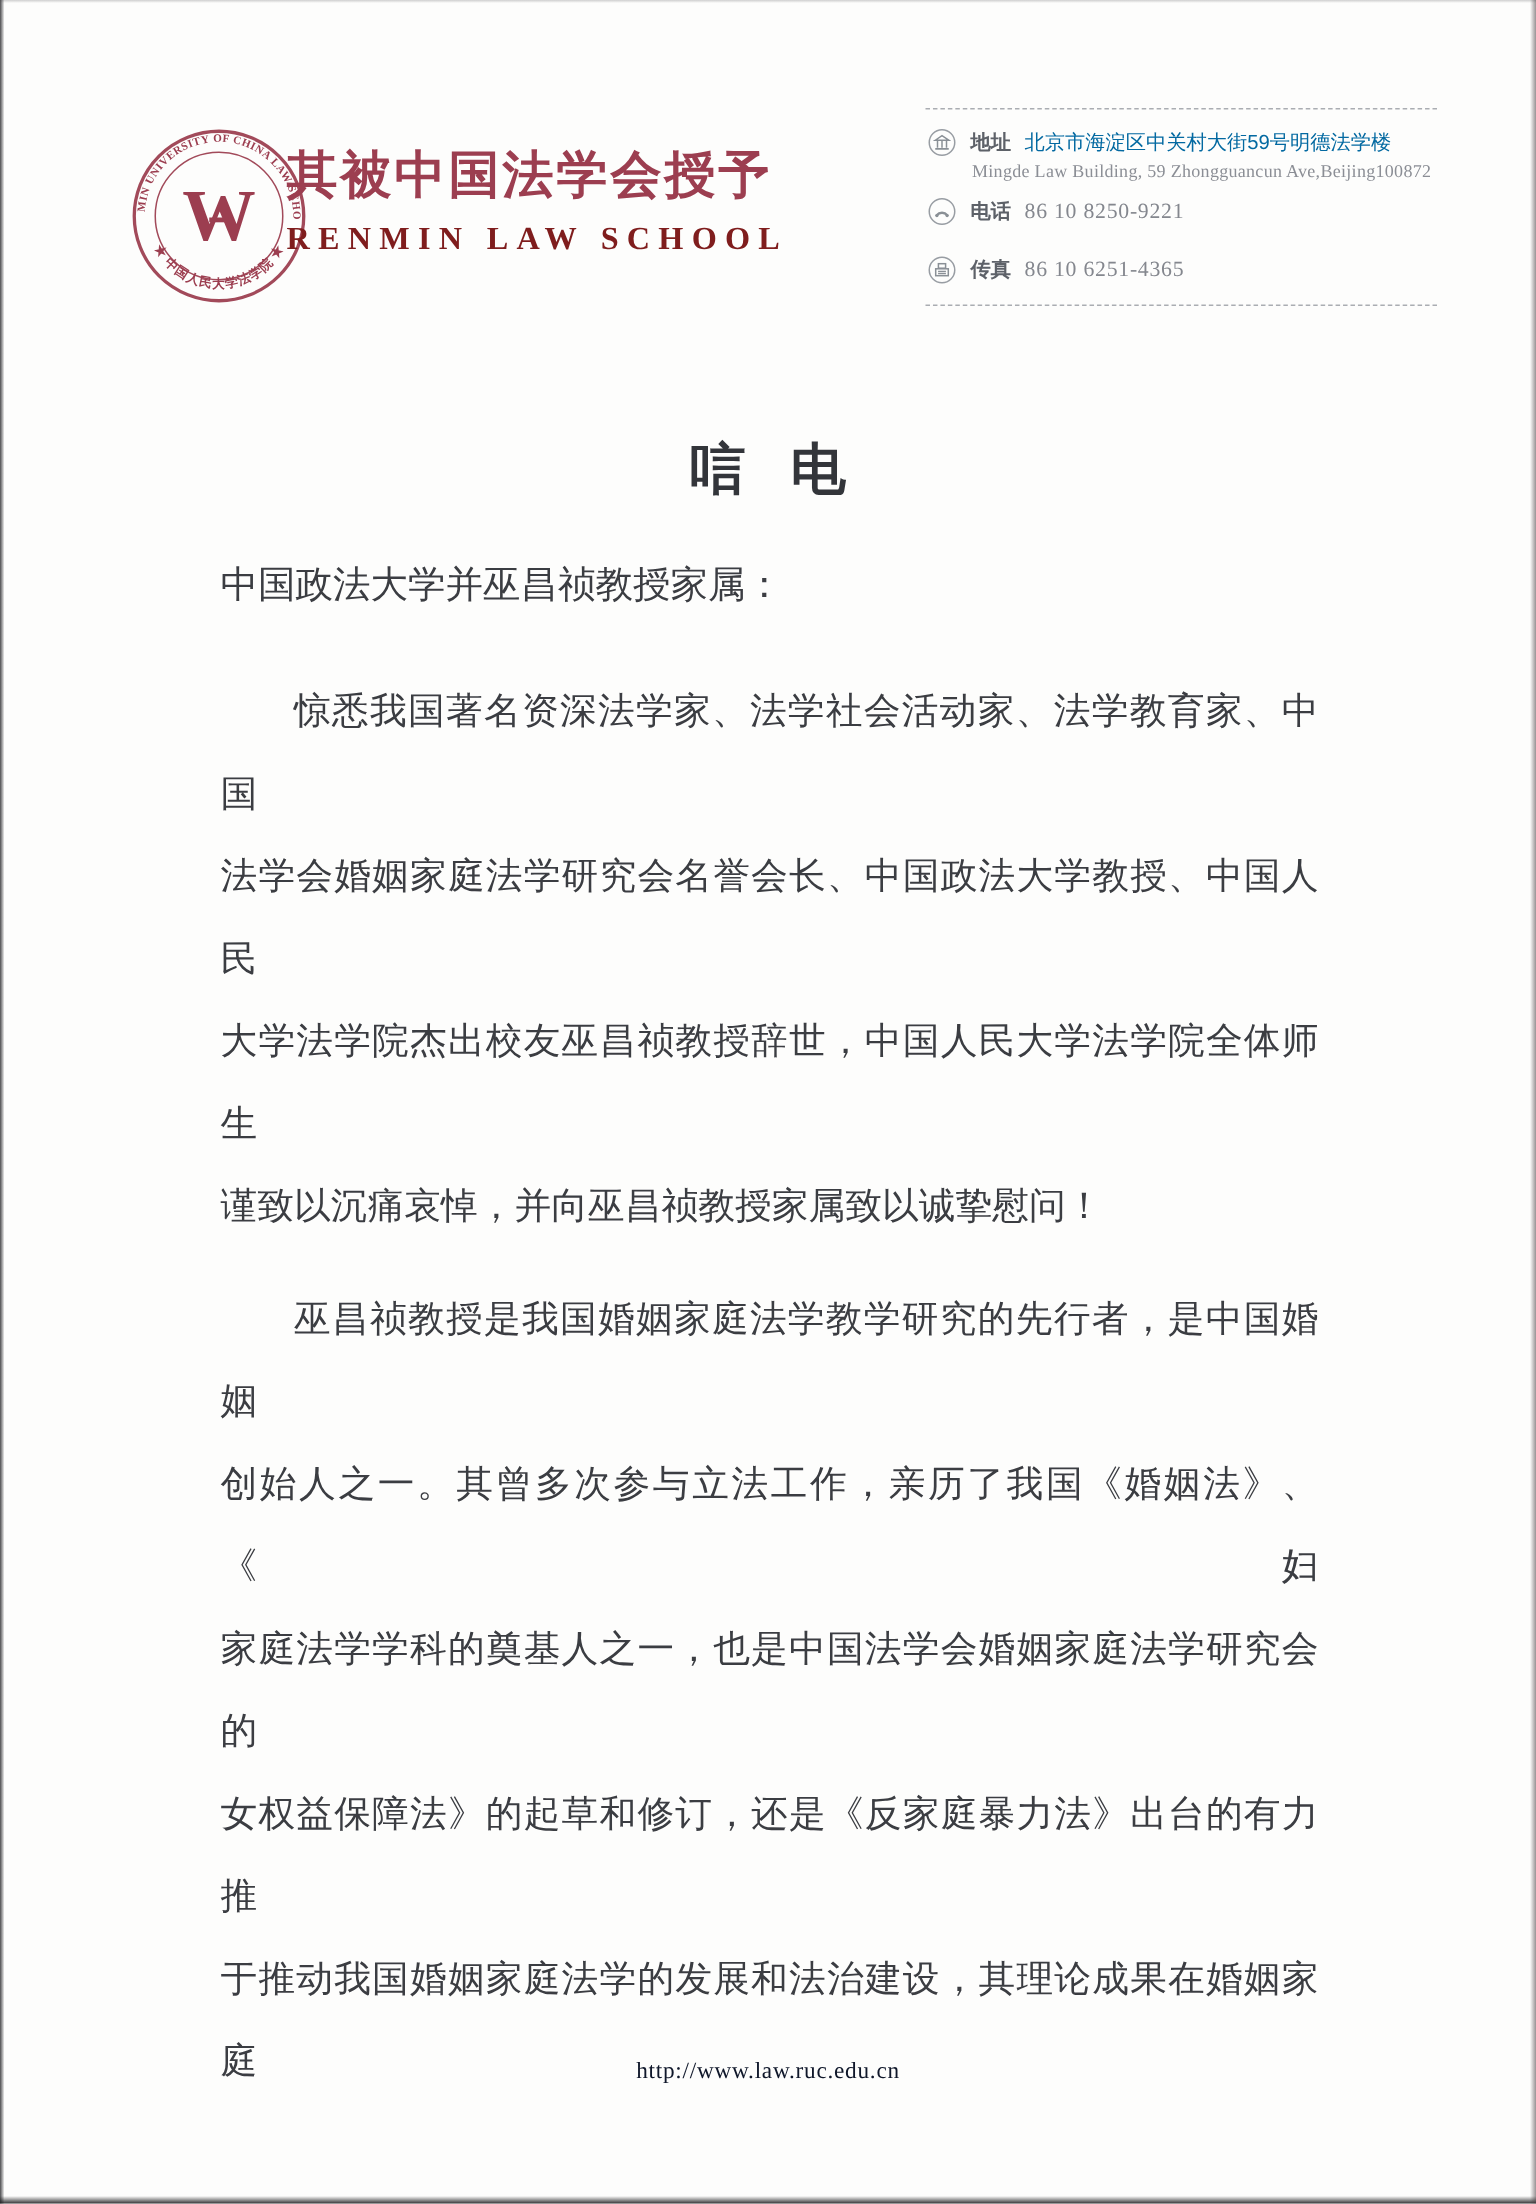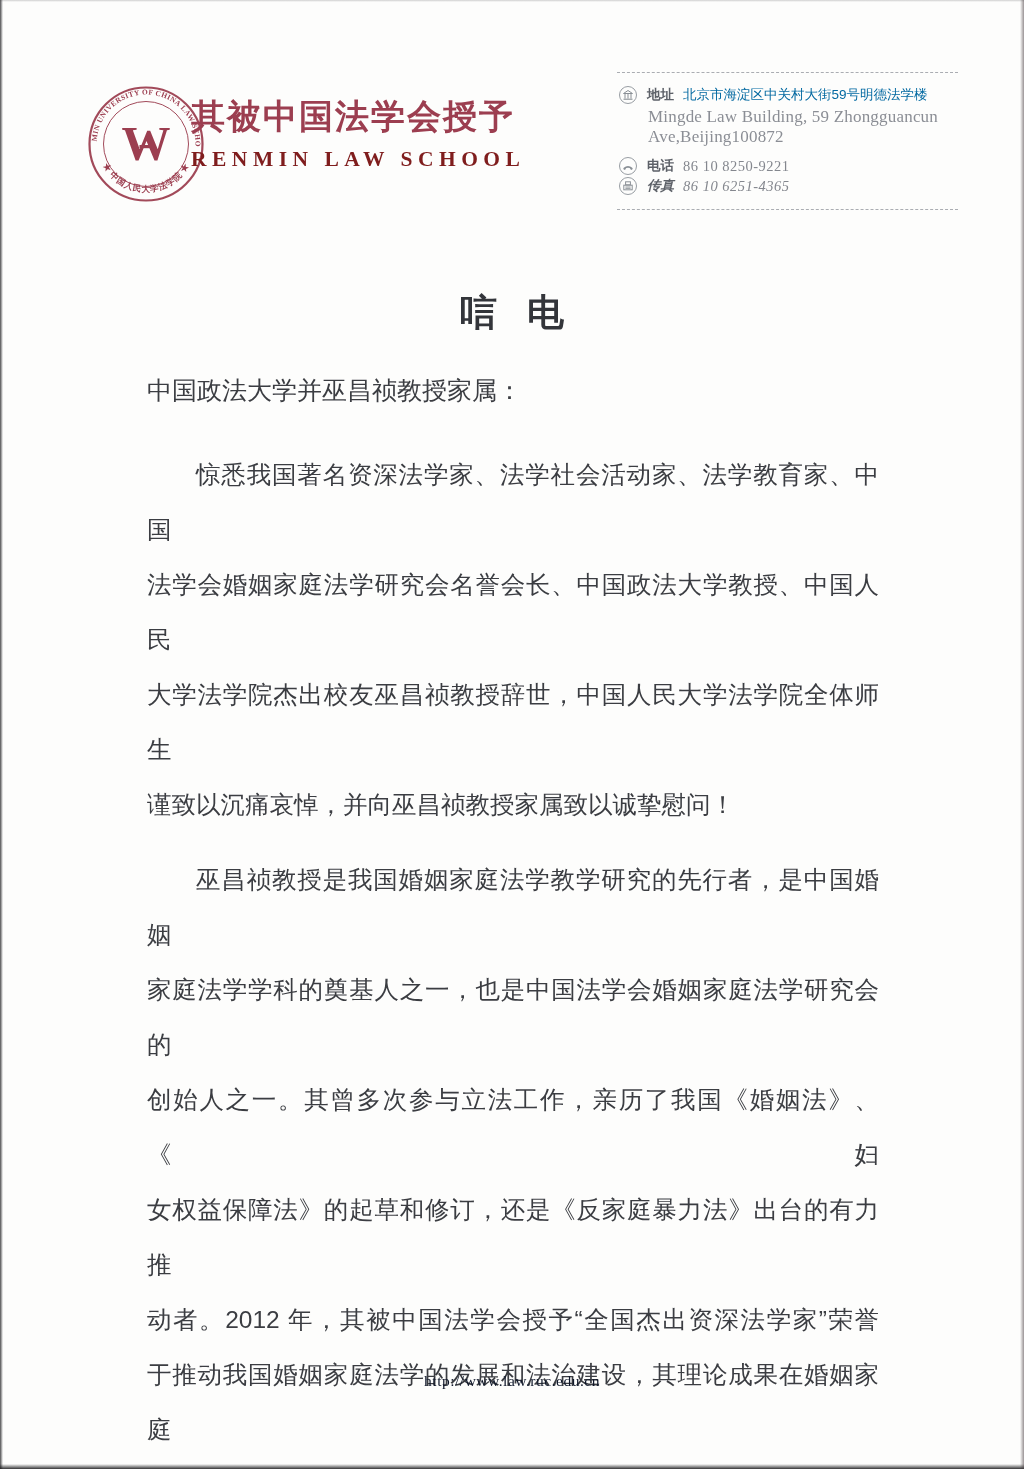"Mingde Law Building, 59 Zhongguancun" .c-sub { font-size: 17px -> 12px }
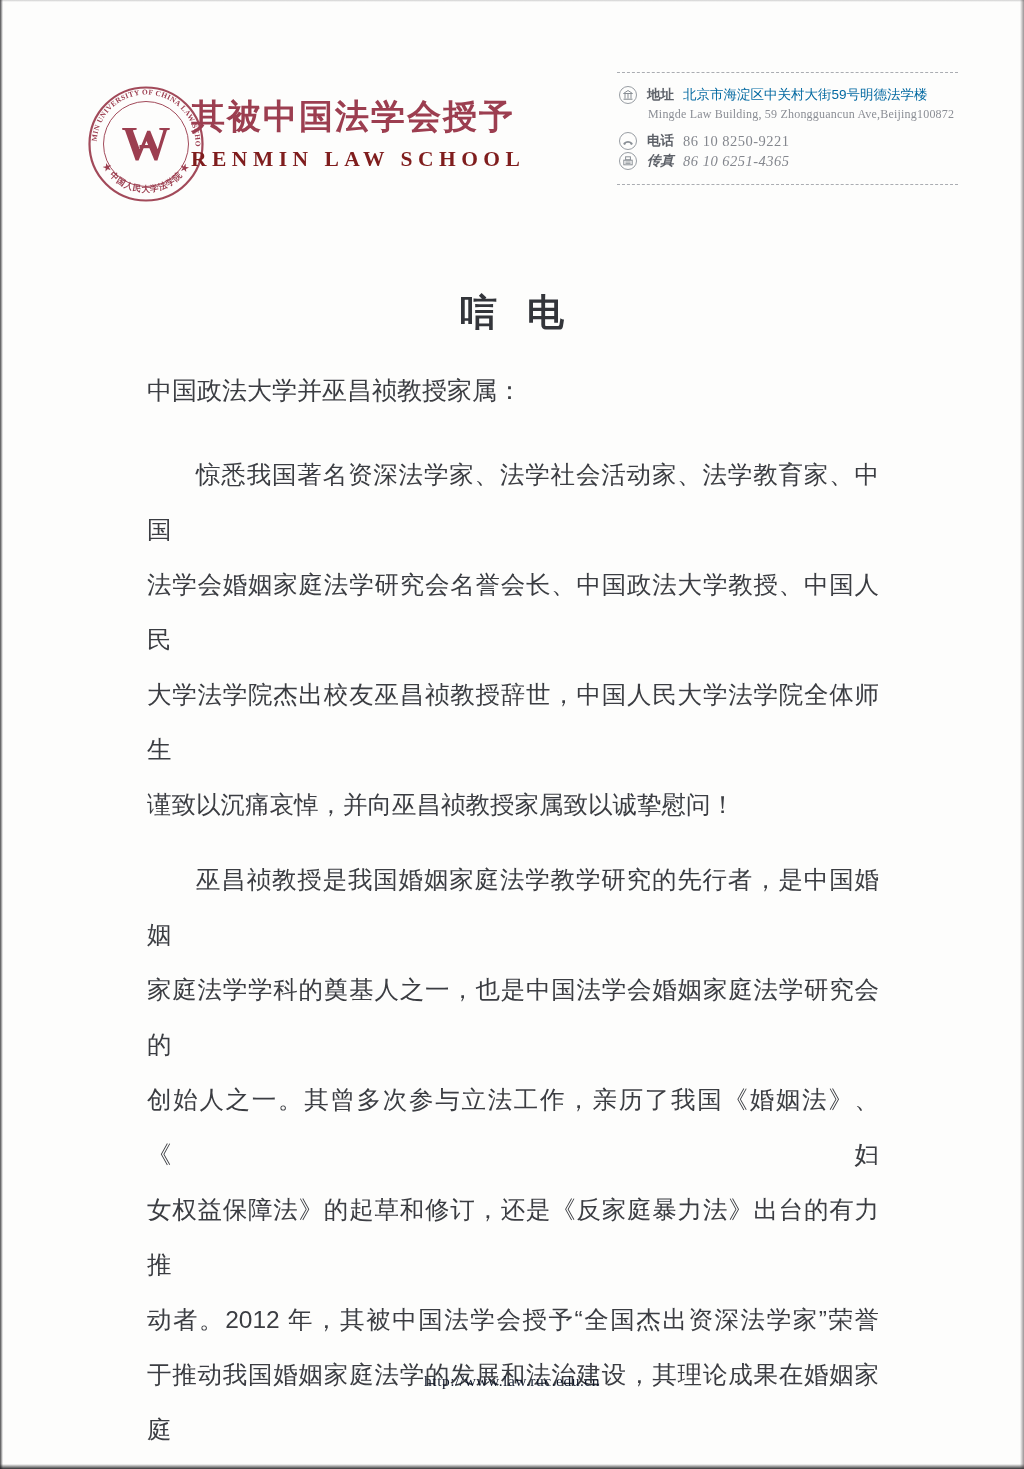"传真" .c-row + .c-row { font-style: italic -> none; margin-top: 2px -> 21px }
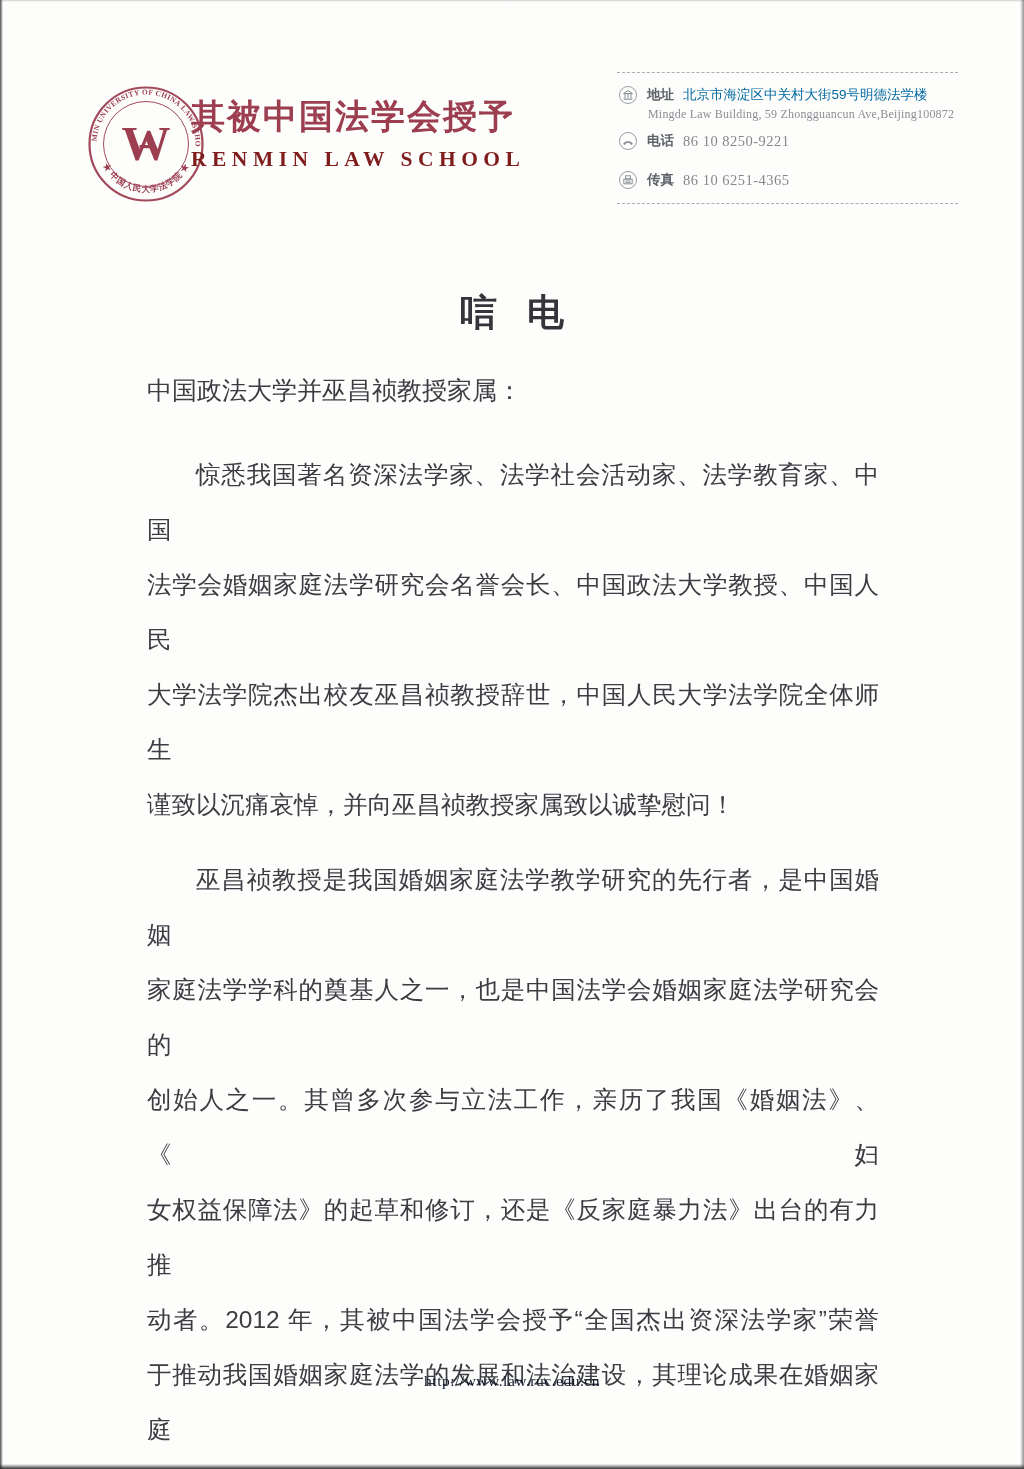"家庭法学学科的奠基人之一，也是中国法学会婚姻家庭法学研究会的" div.line { order: before "创始人之一。其曾多次参与立法工作，亲历了我国《婚姻法》、《妇" -> after "创始人之一。其曾多次参与立法工作，亲历了我国《婚姻法》、《妇" }
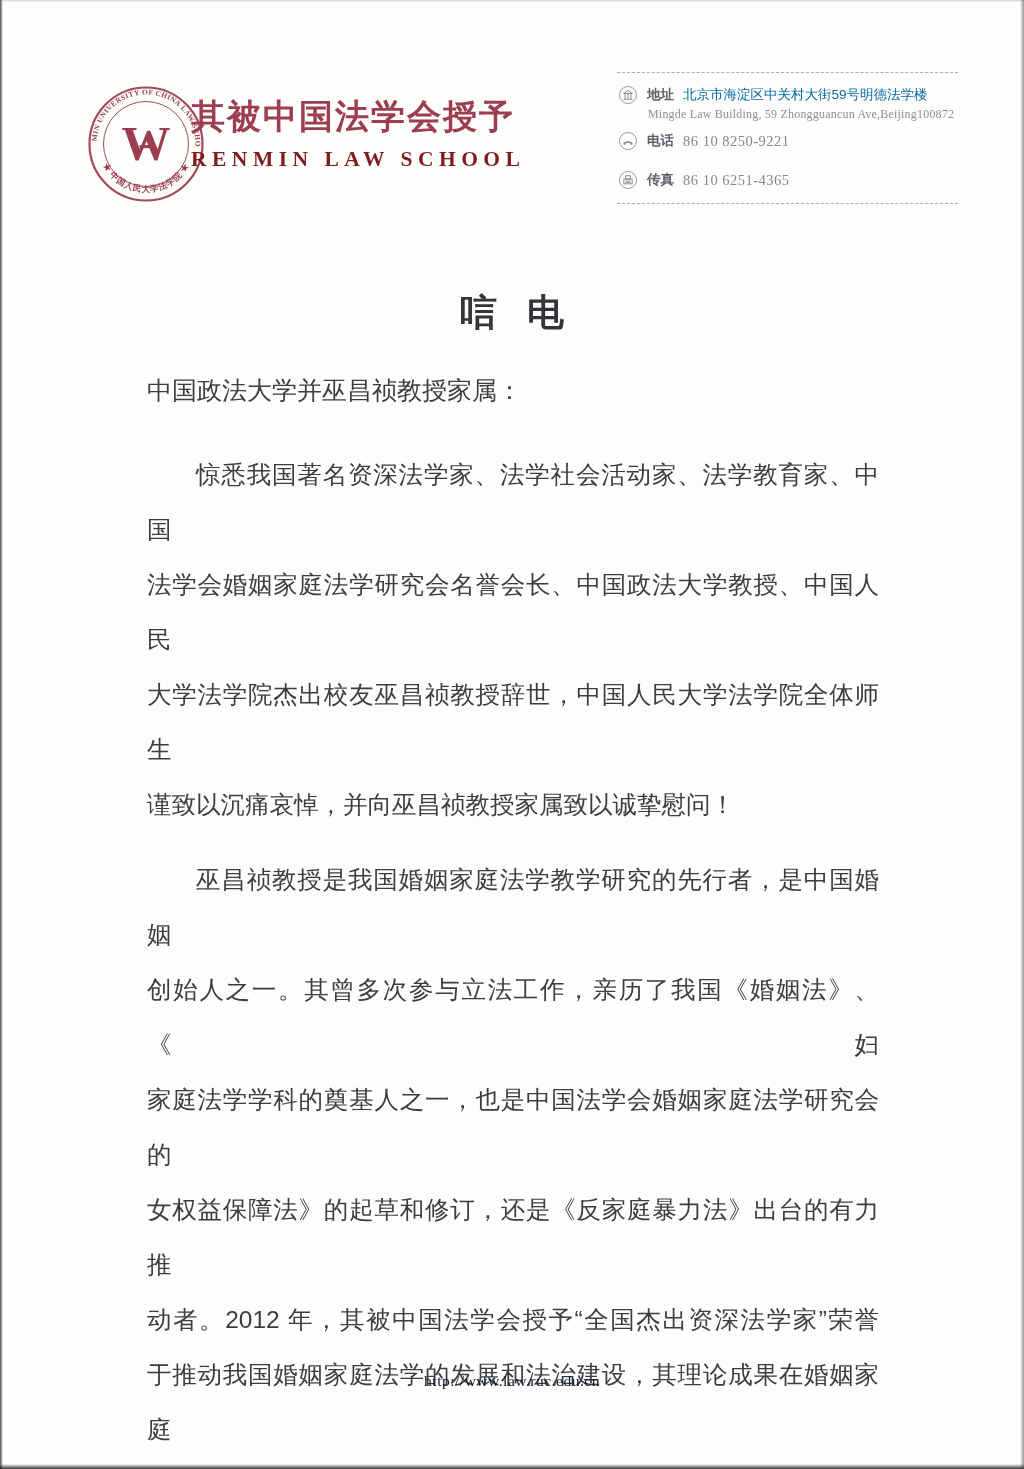"动者。2012 年，其被中国法学会授予“全国杰出资深法学家”荣誉" div.line { html: <div>动者。2012 年，其被中国法学会授予“全国杰出资深法学家”荣誉</div> -> none }
